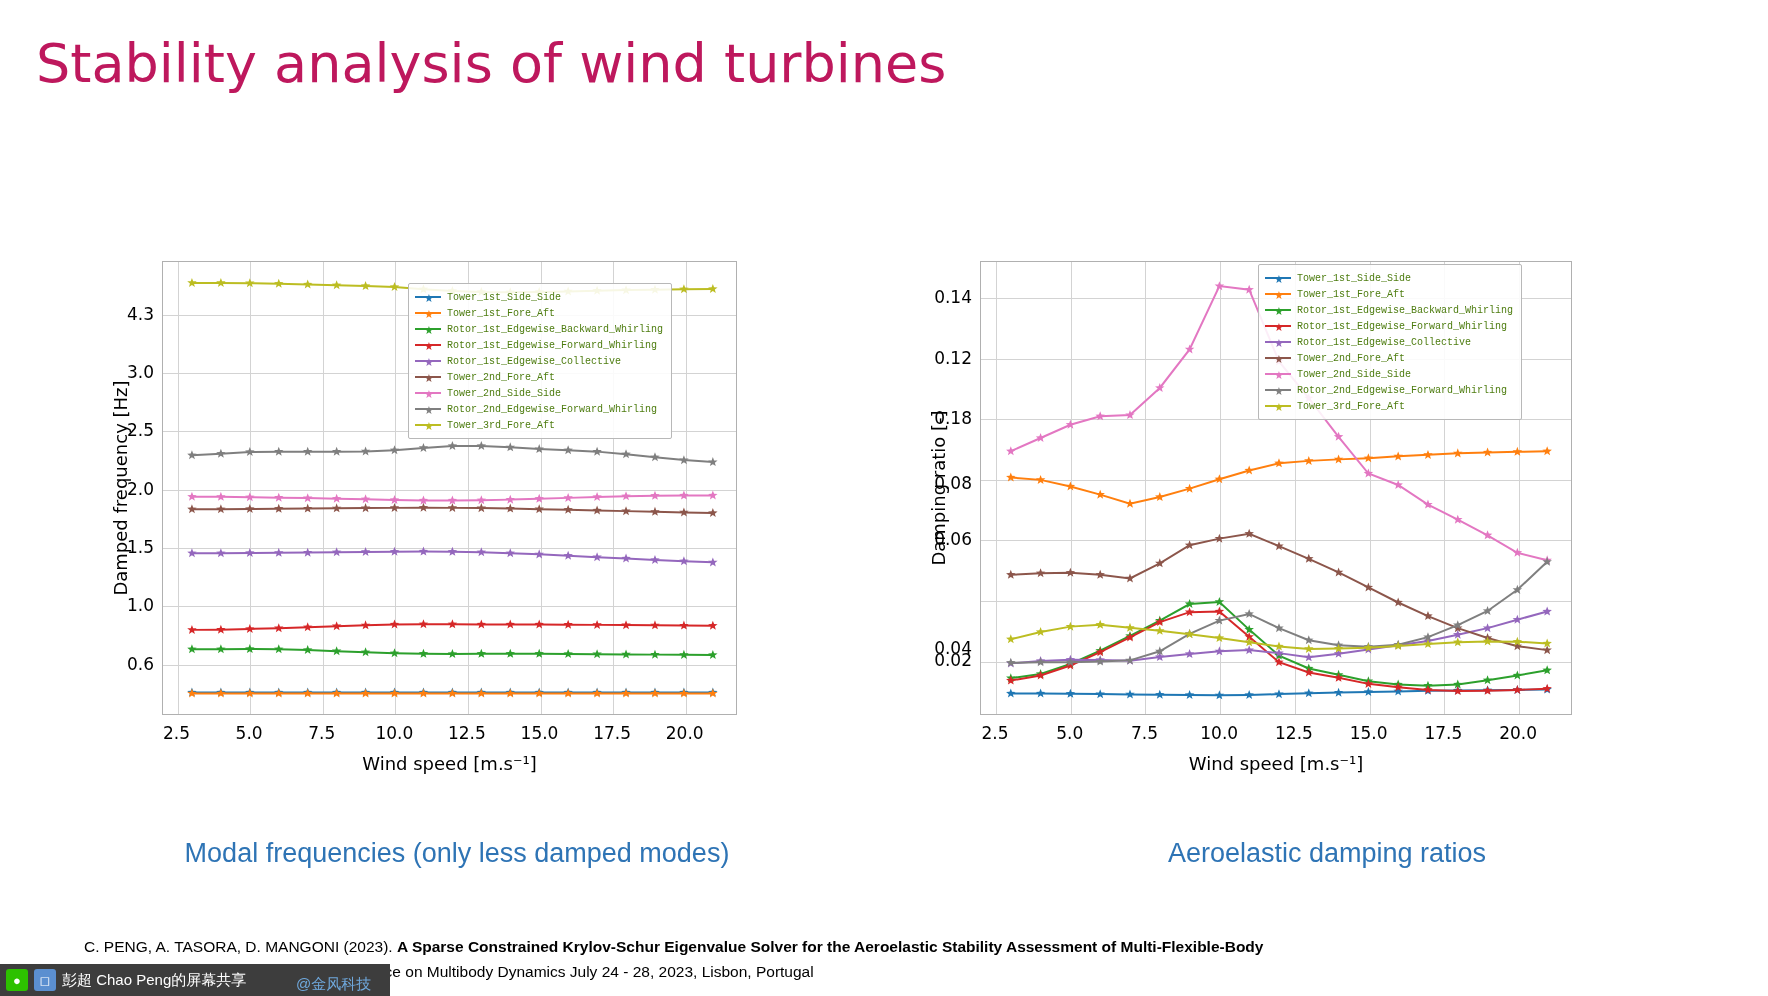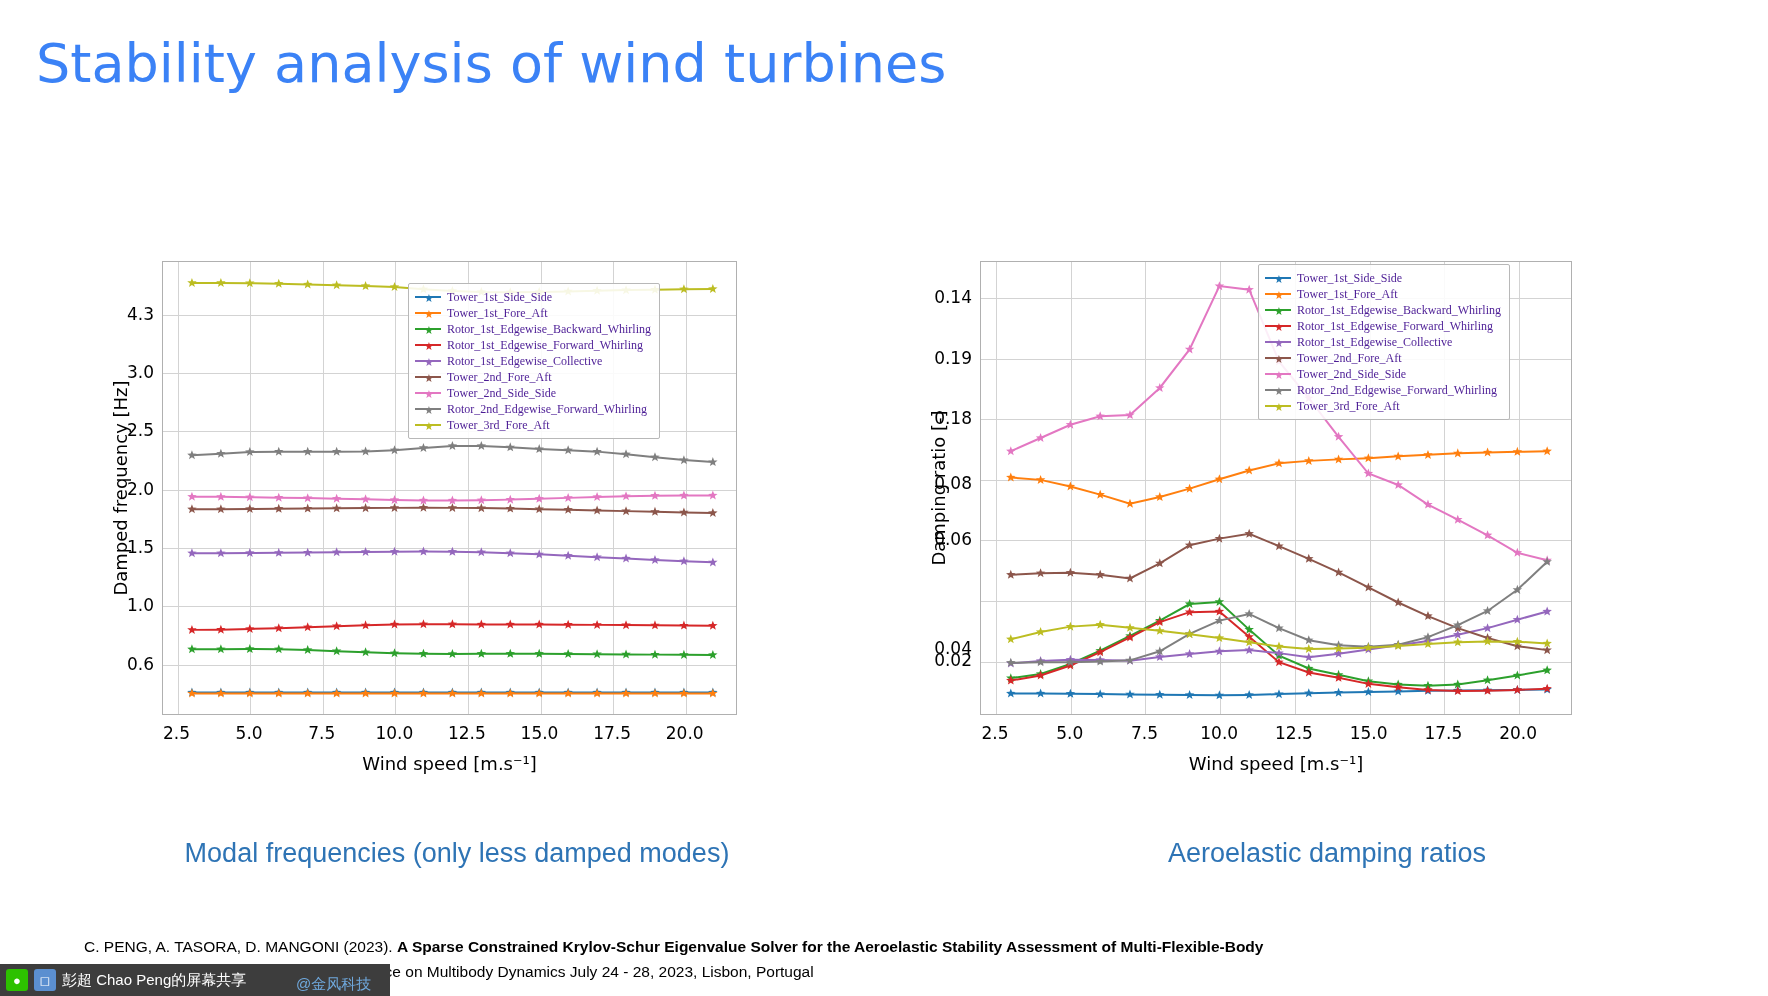"Stability analysis of wind turbines" .slide-title { color: #3b82f6 -> #be185d }
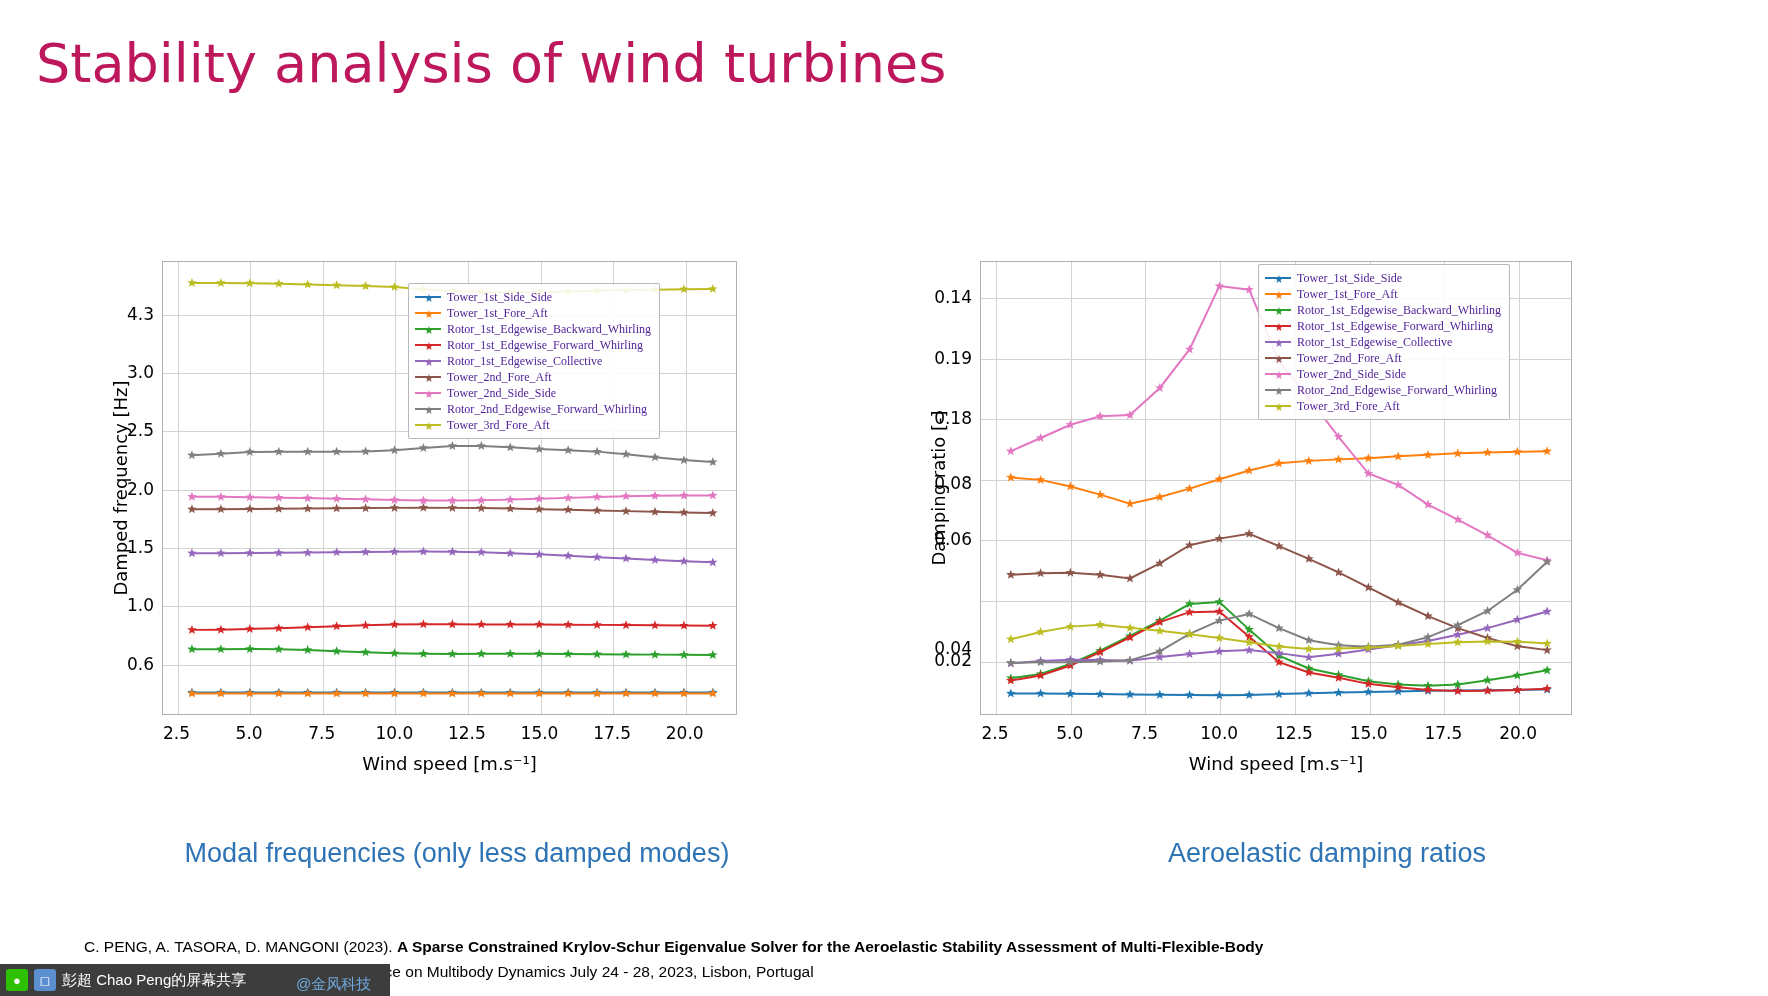"Tower_1st_Side_Side" .legend-text { color: #4c1d95 -> #4d7c0f; font-family: Liberation Serif, serif -> Liberation Mono, monospace; font-size: 12px -> 10px }
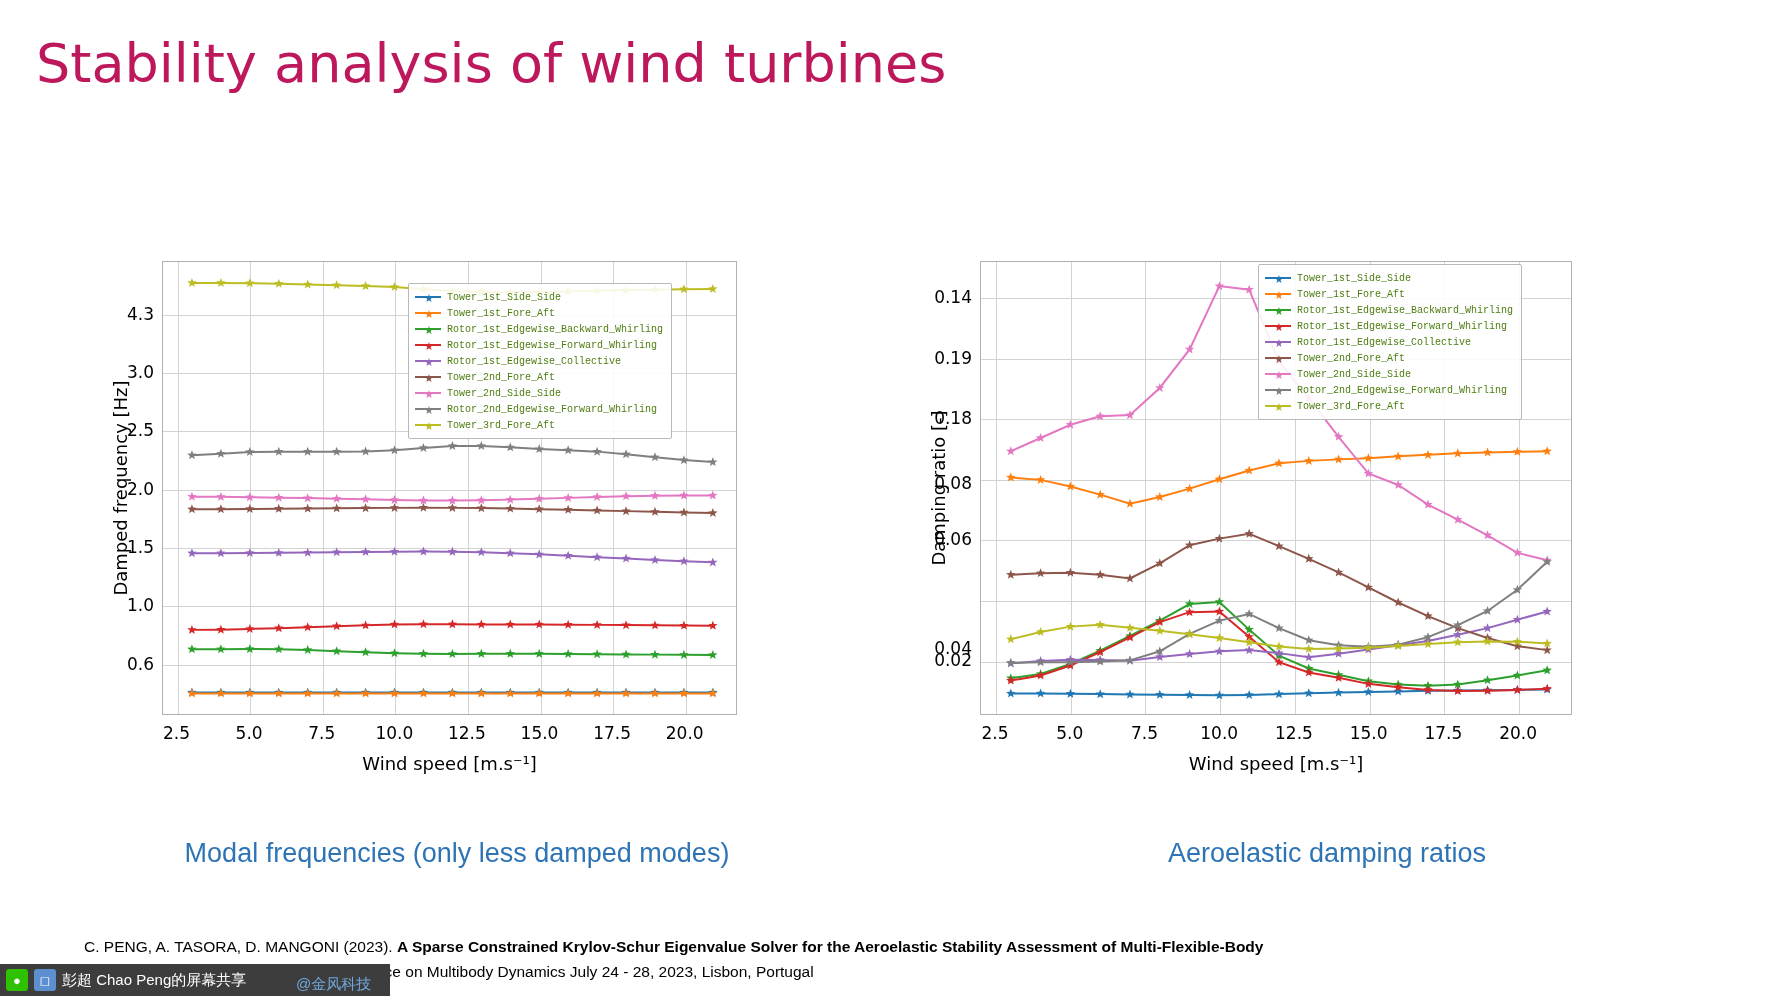"0.19" div.tick-label { text: 0.19 -> 0.12 }
